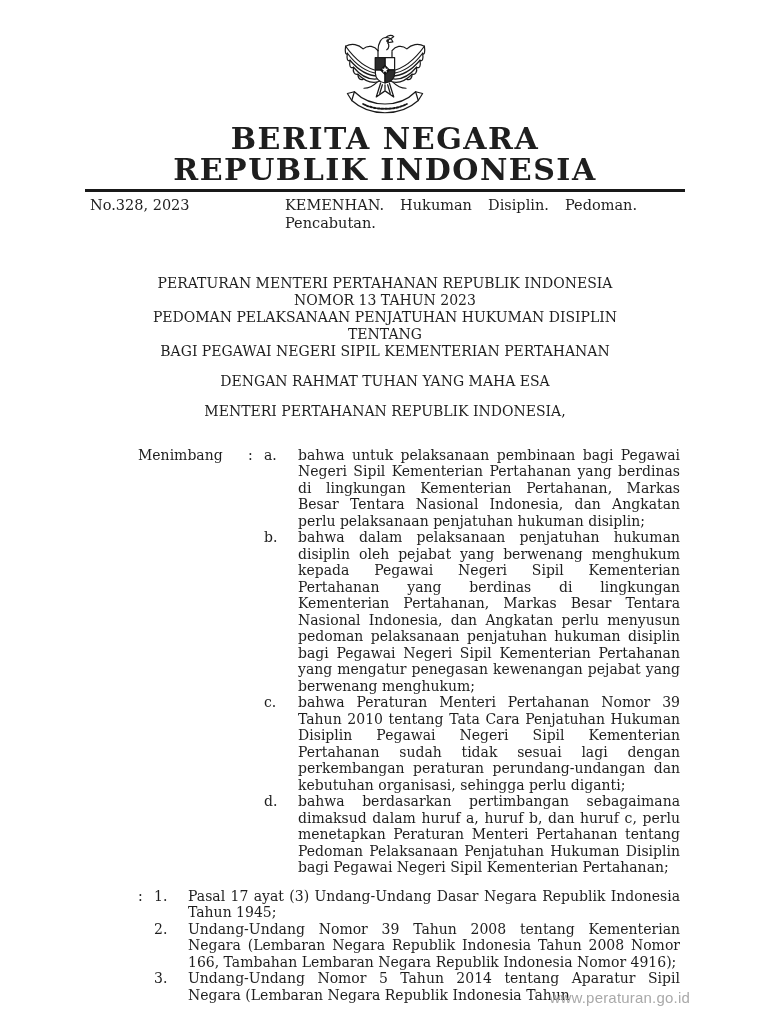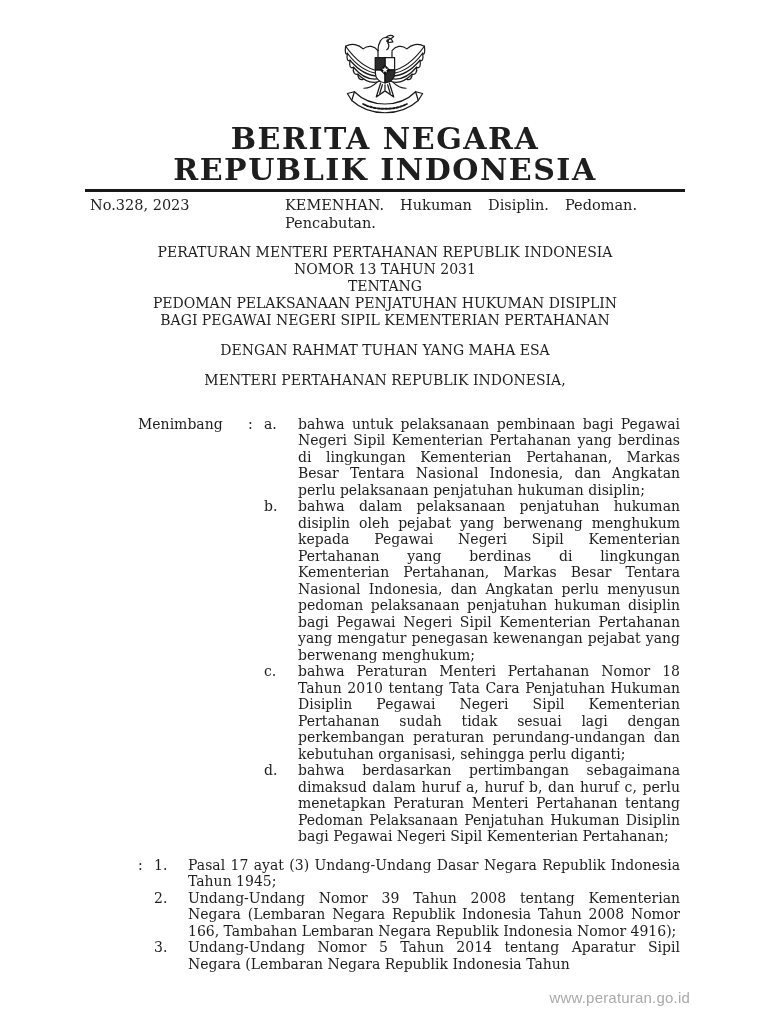"PERATURAN MENTERI PERTAHANAN REPUBLIK" .title-block { margin-top: 12px -> 43px }
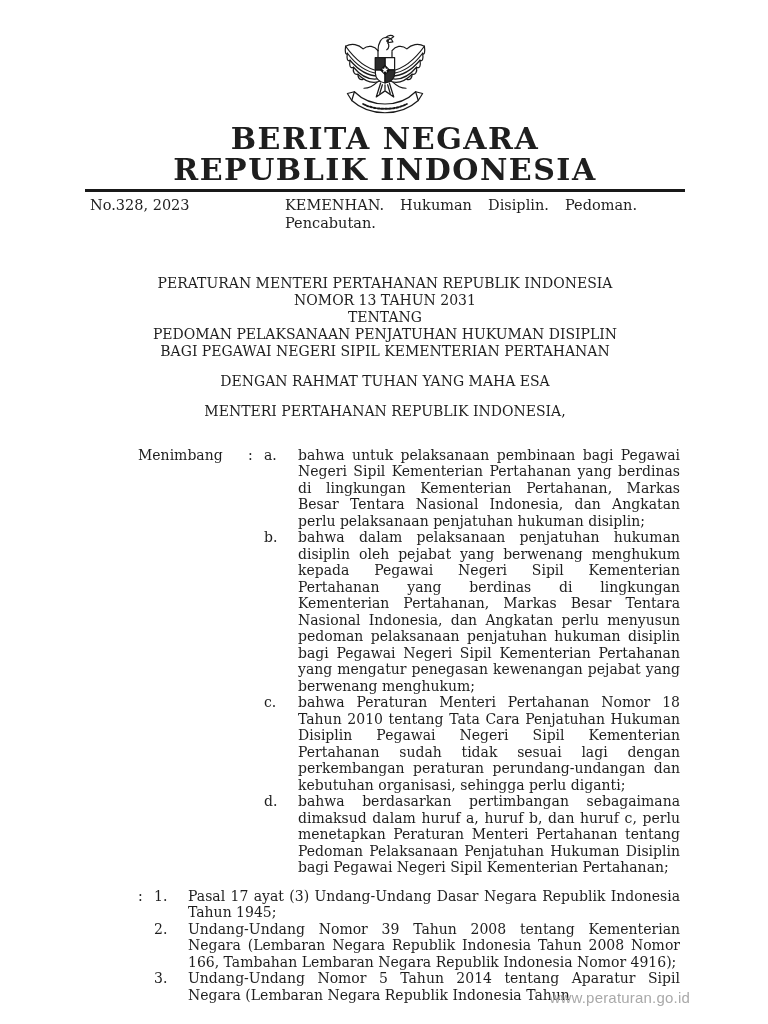"NOMOR 13 TAHUN 2031" div { text: 2031 -> 2023 }
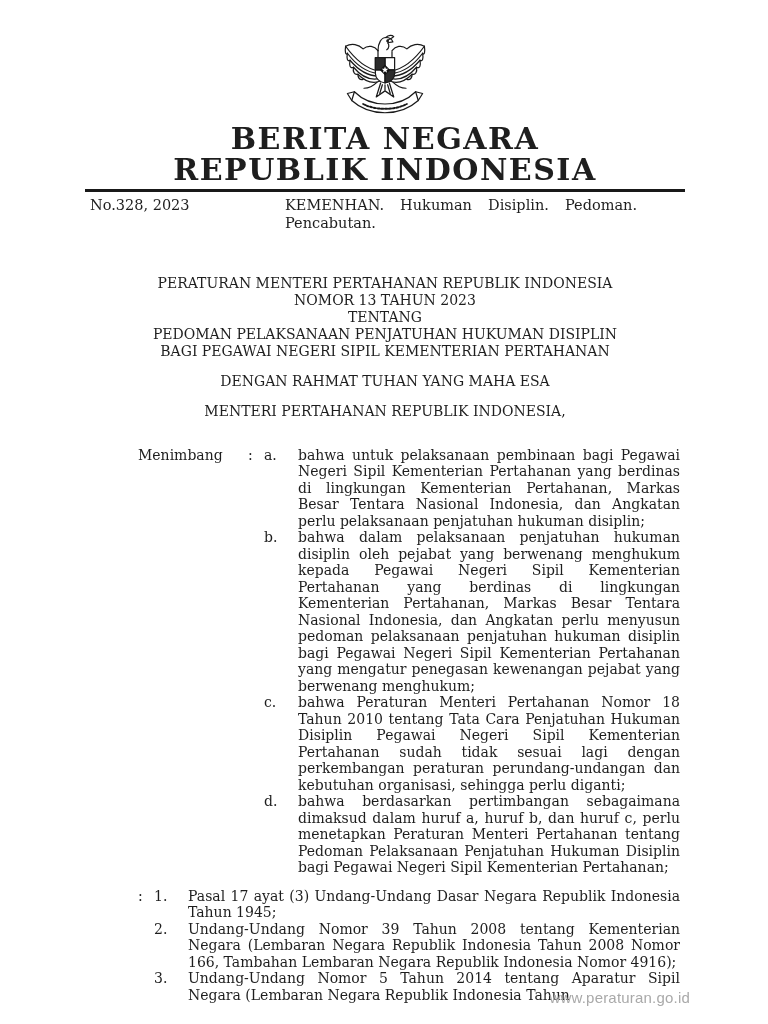"TENTANG" div { order: before "PEDOMAN PELAKSANAAN PENJATUHAN HUKUMAN" -> after "PEDOMAN PELAKSANAAN PENJATUHAN HUKUMAN" }
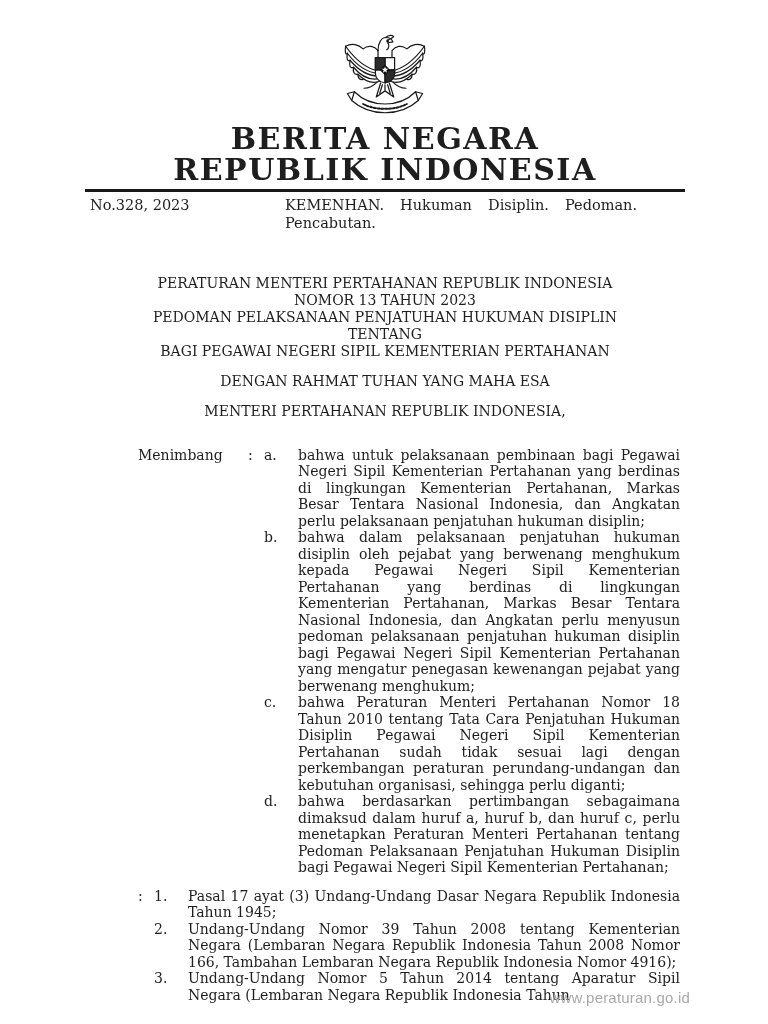"bahwa Peraturan Menteri Pertahanan Nomor" div.item-text { text: 18 -> 39 }
